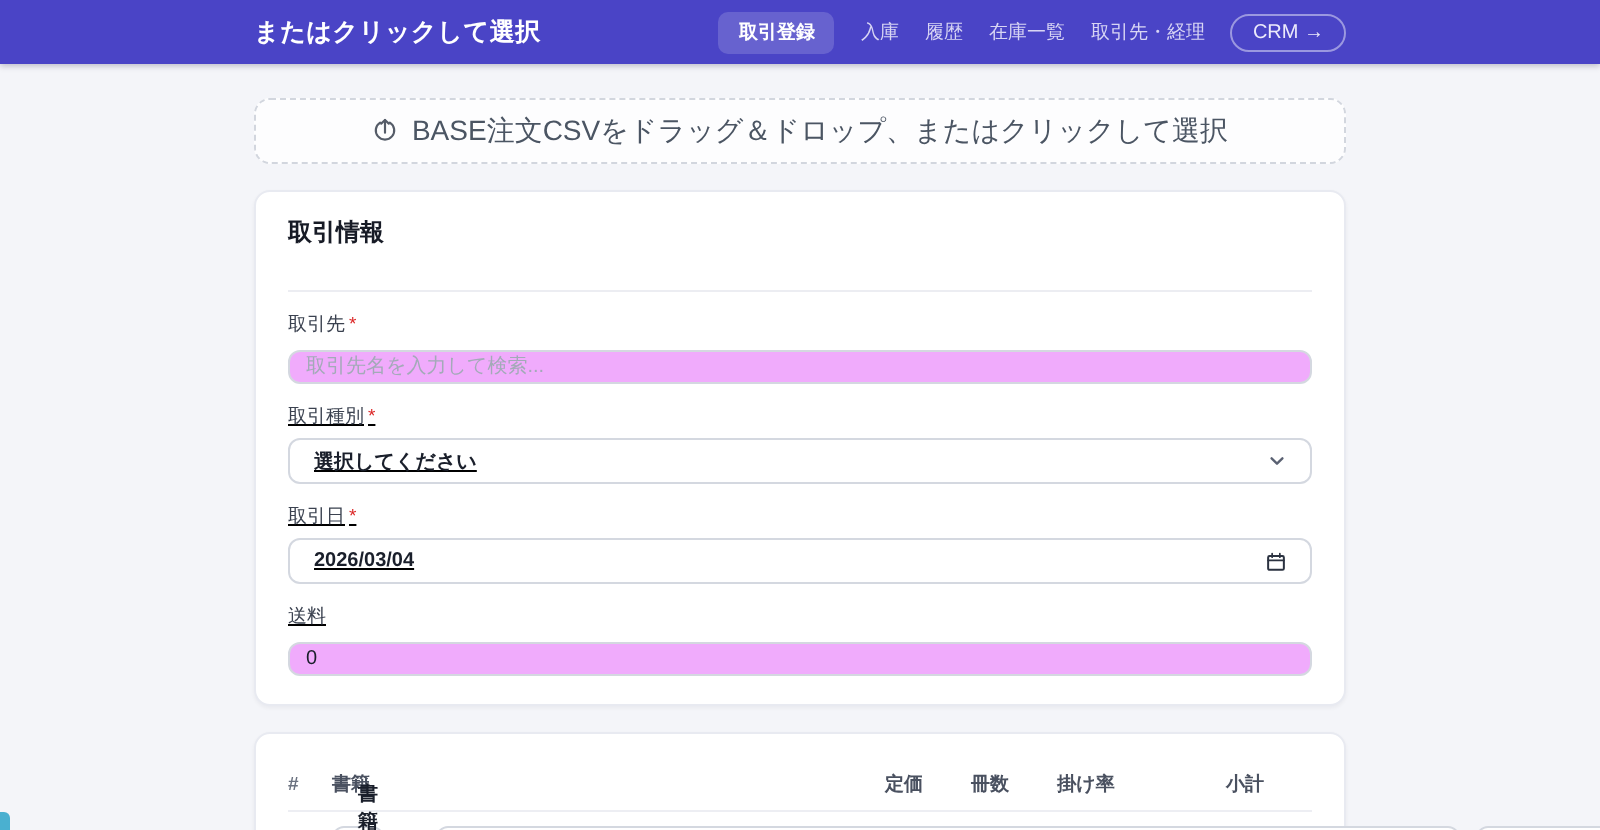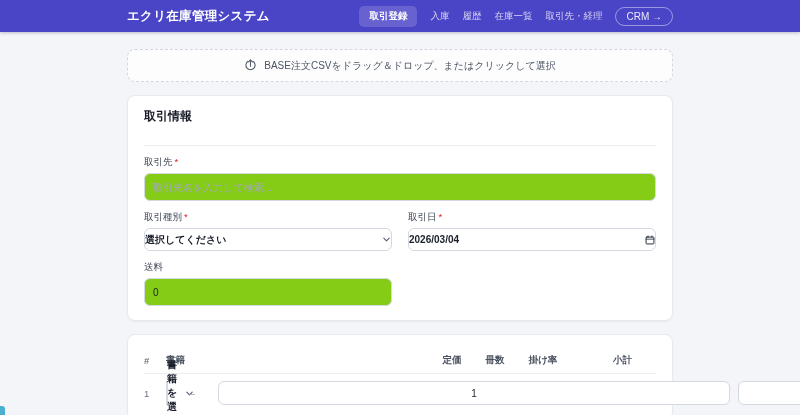"エクリ在庫管理システム" div.app-title { text: エクリ在庫管理システム -> またはクリックして選択 }
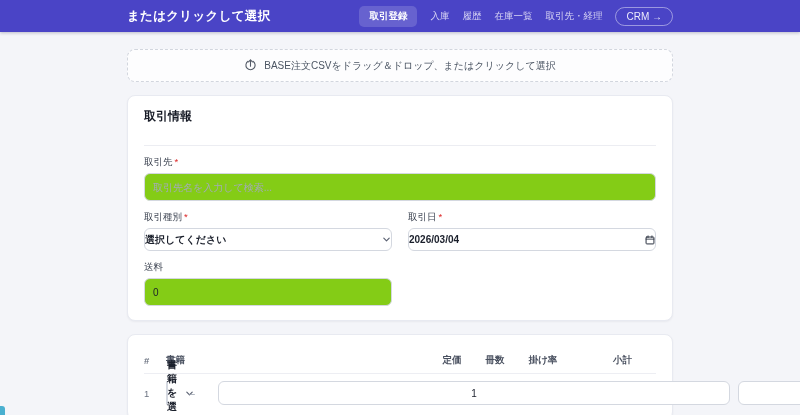"BASE注文CSVをドラッグ＆ドロップ、またはクリックして選択" .dropzone { font-size: 10px -> 14px }
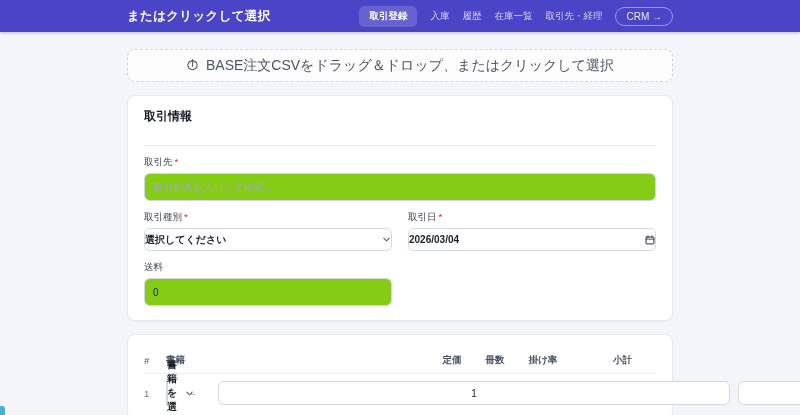"取引先名を入力して検索..." .text-input { background: #84cc16 -> #f0abfc; height: 28px -> 17px }
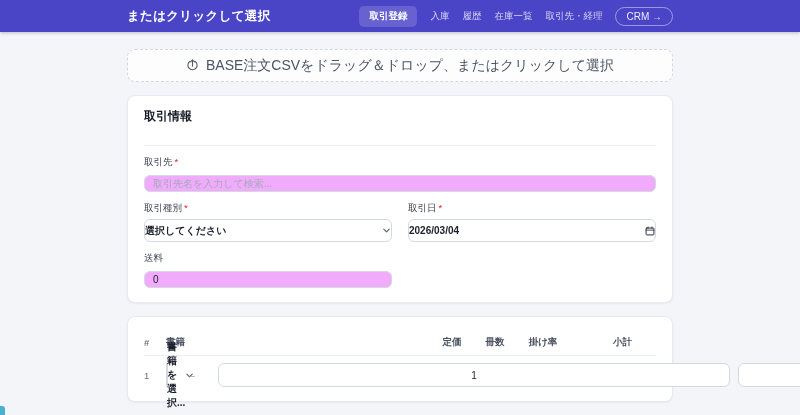"取引種別 *" .grid-2 { grid-template-columns: 1fr 1fr -> 1fr; text-decoration: none -> underline }
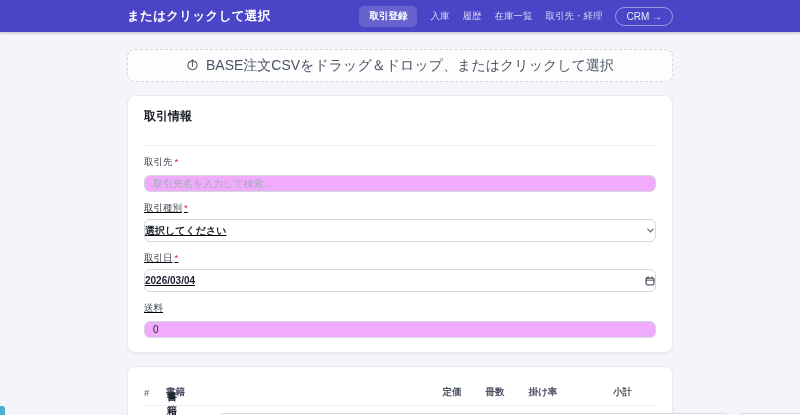"選択してください" .fake-select, .fake-date { padding: 0 0 -> 0 12px }
